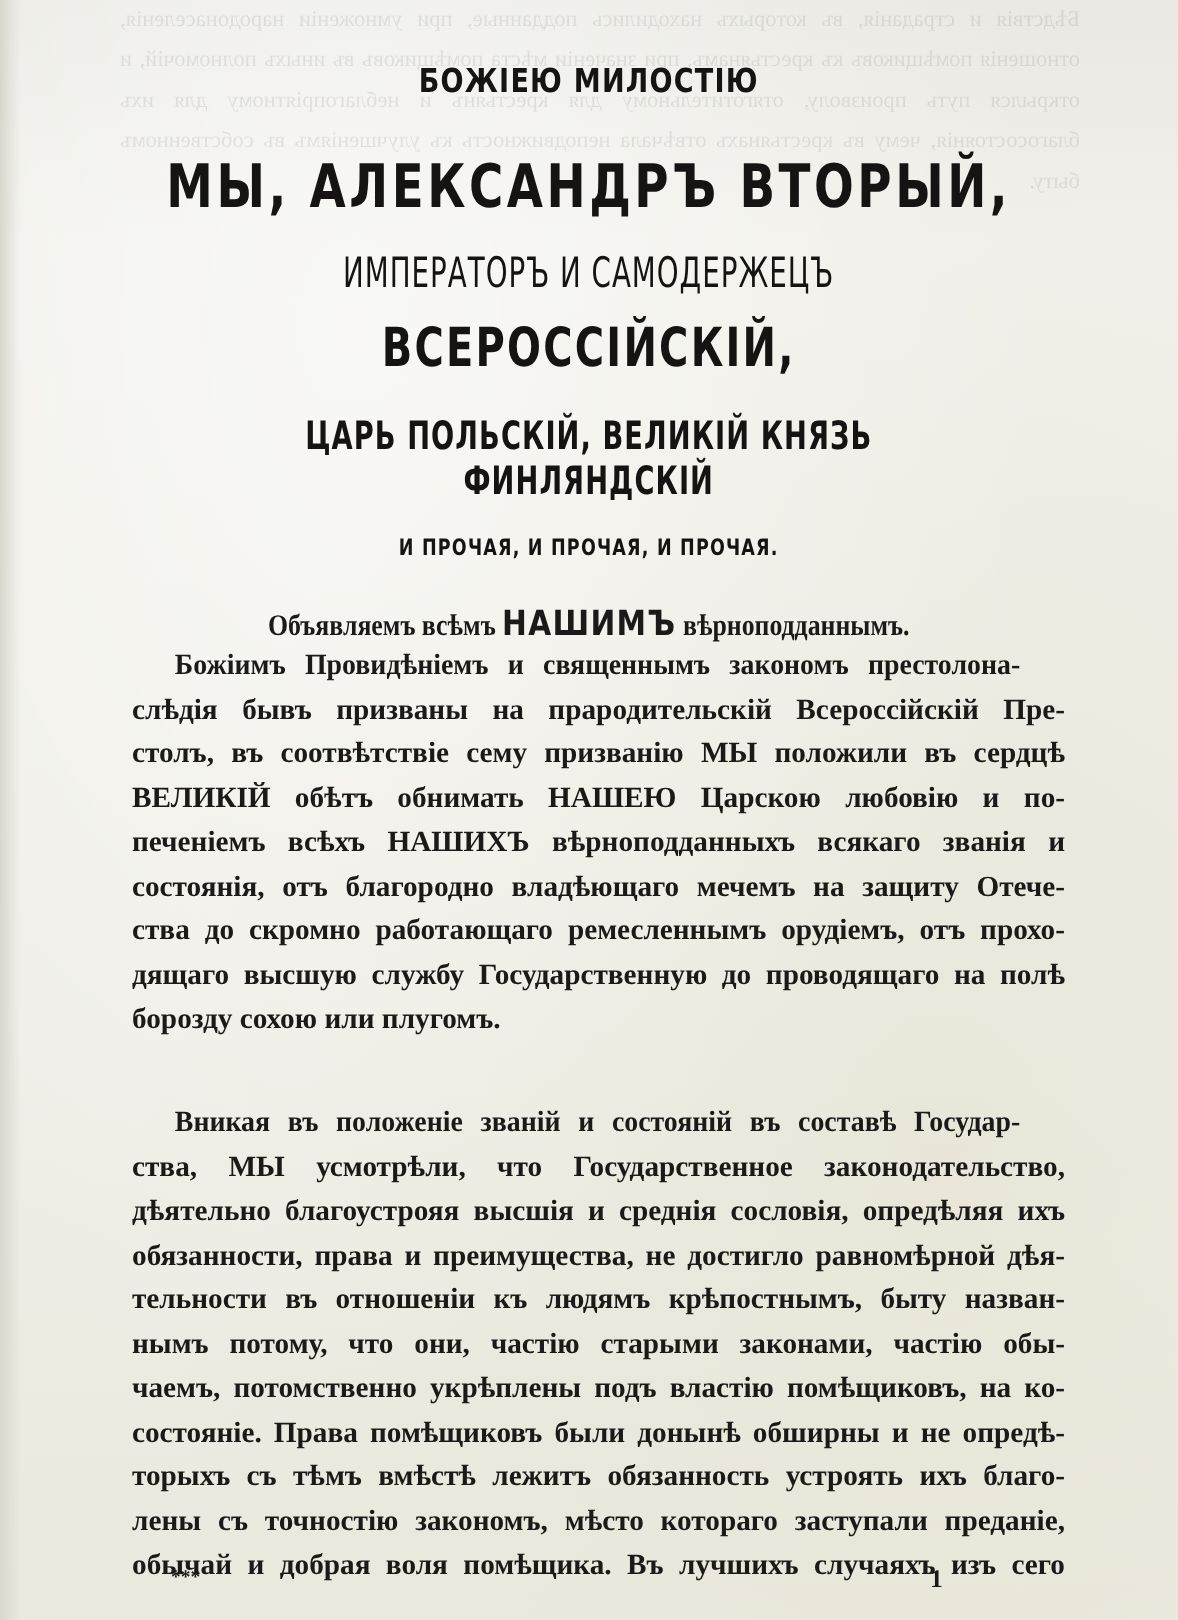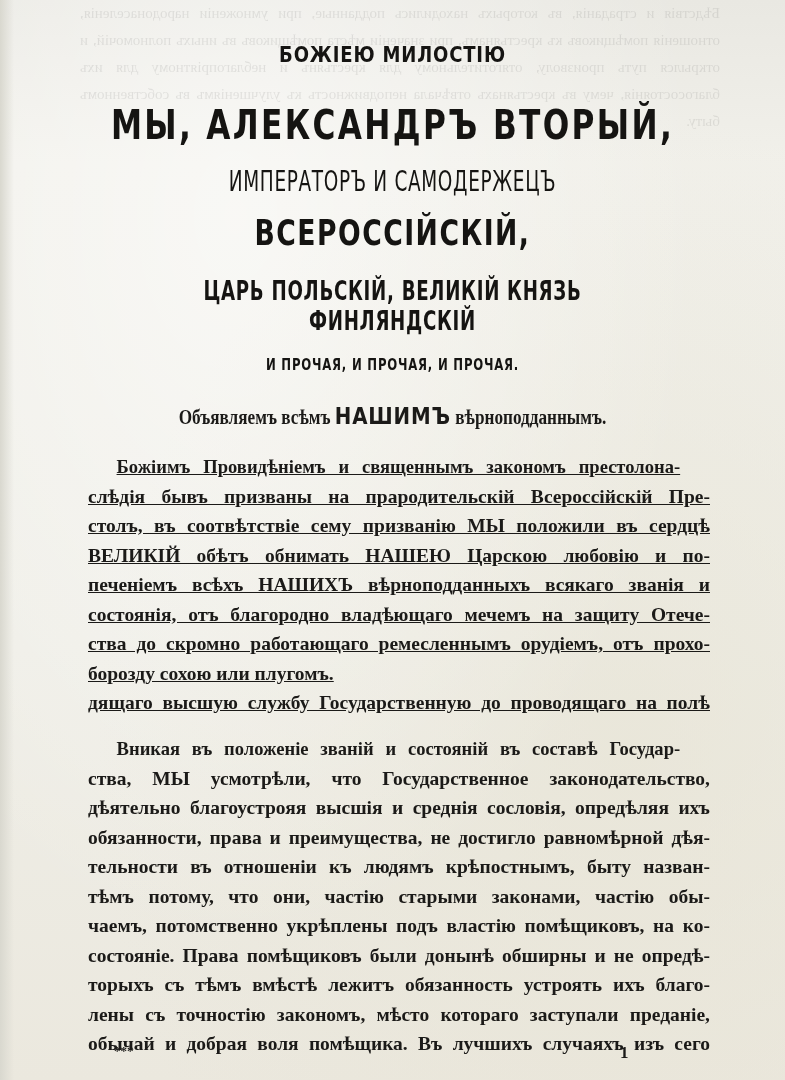"Божіимъ Провидѣніемъ и священнымъ" .p1 { text-decoration: underline -> none; top: 452px -> 429px }
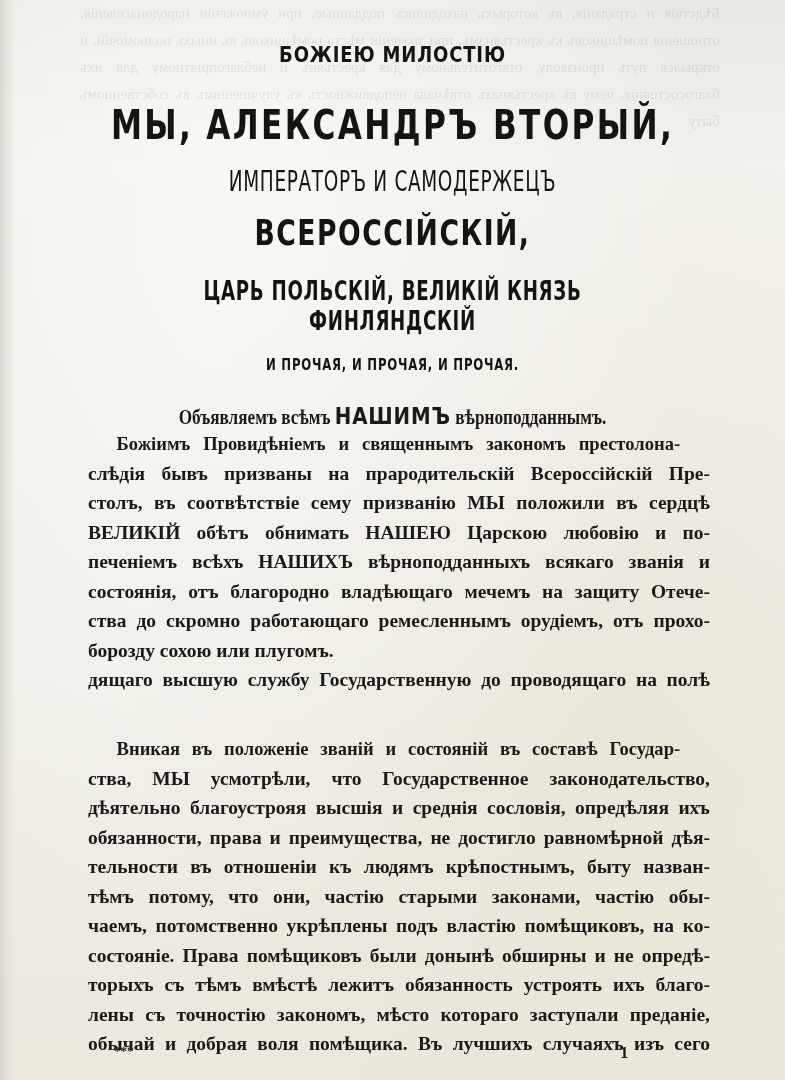"борозду сохою или плугомъ." span.line { order: before "дящаго высшую службу Государственную до" -> after "дящаго высшую службу Государственную до" }
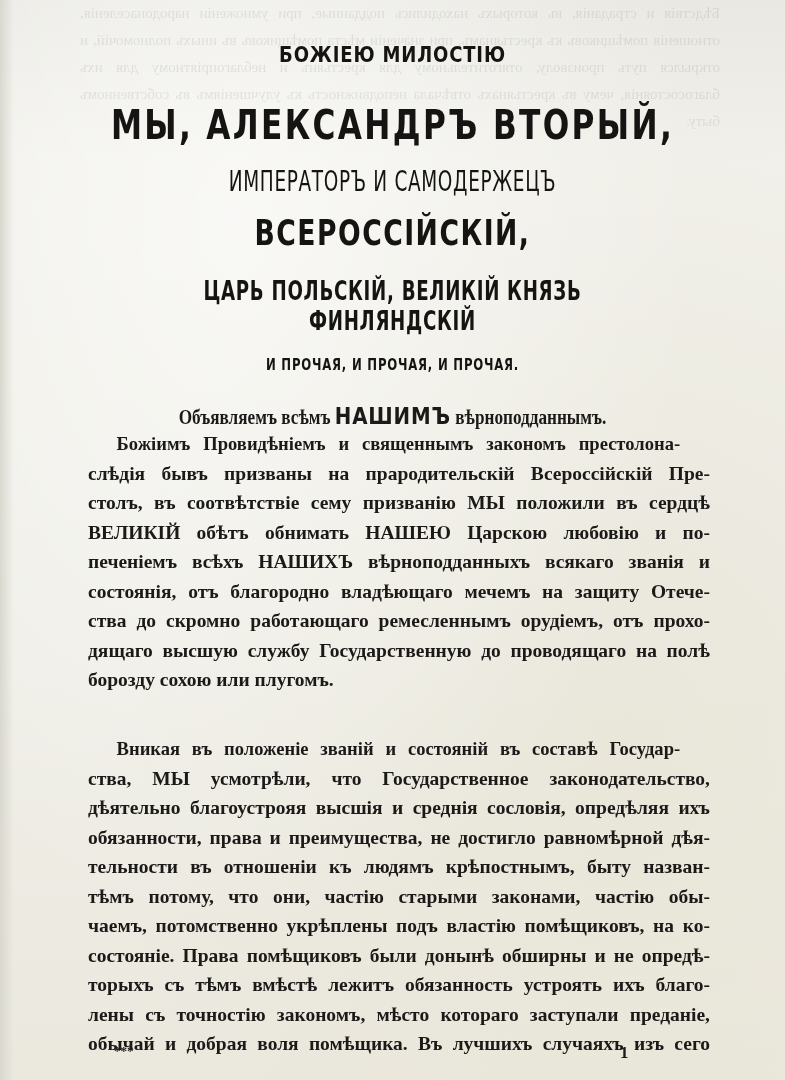"тѣмъ потому, что они, частію" span.line { text: тѣмъ -> нымъ }
